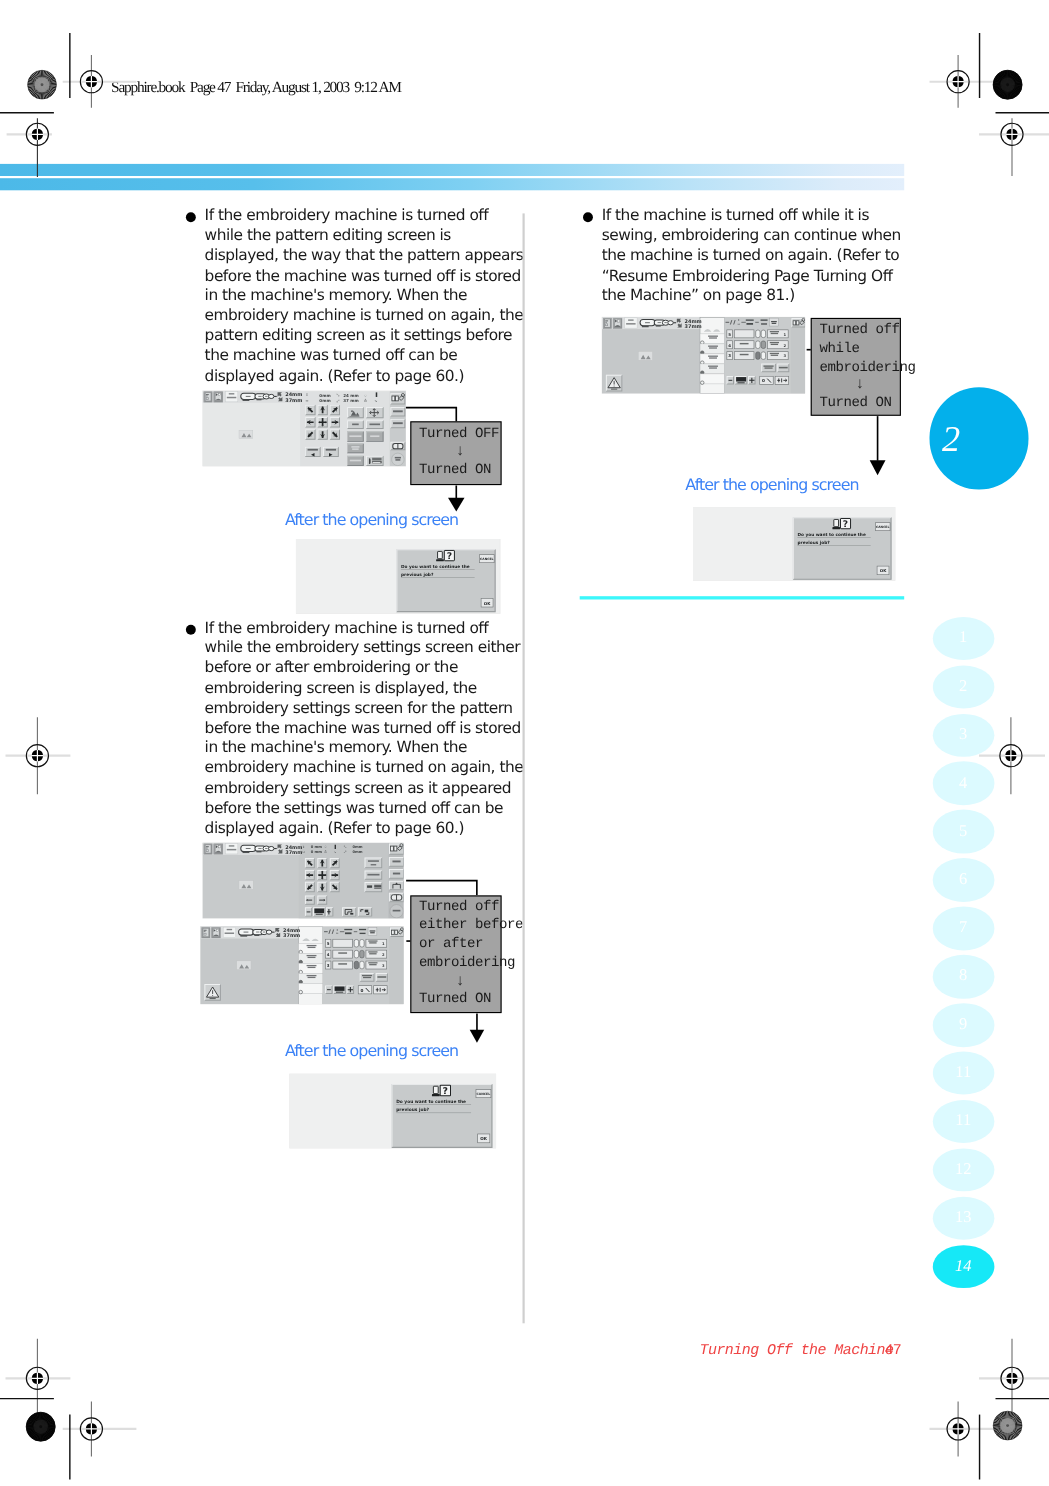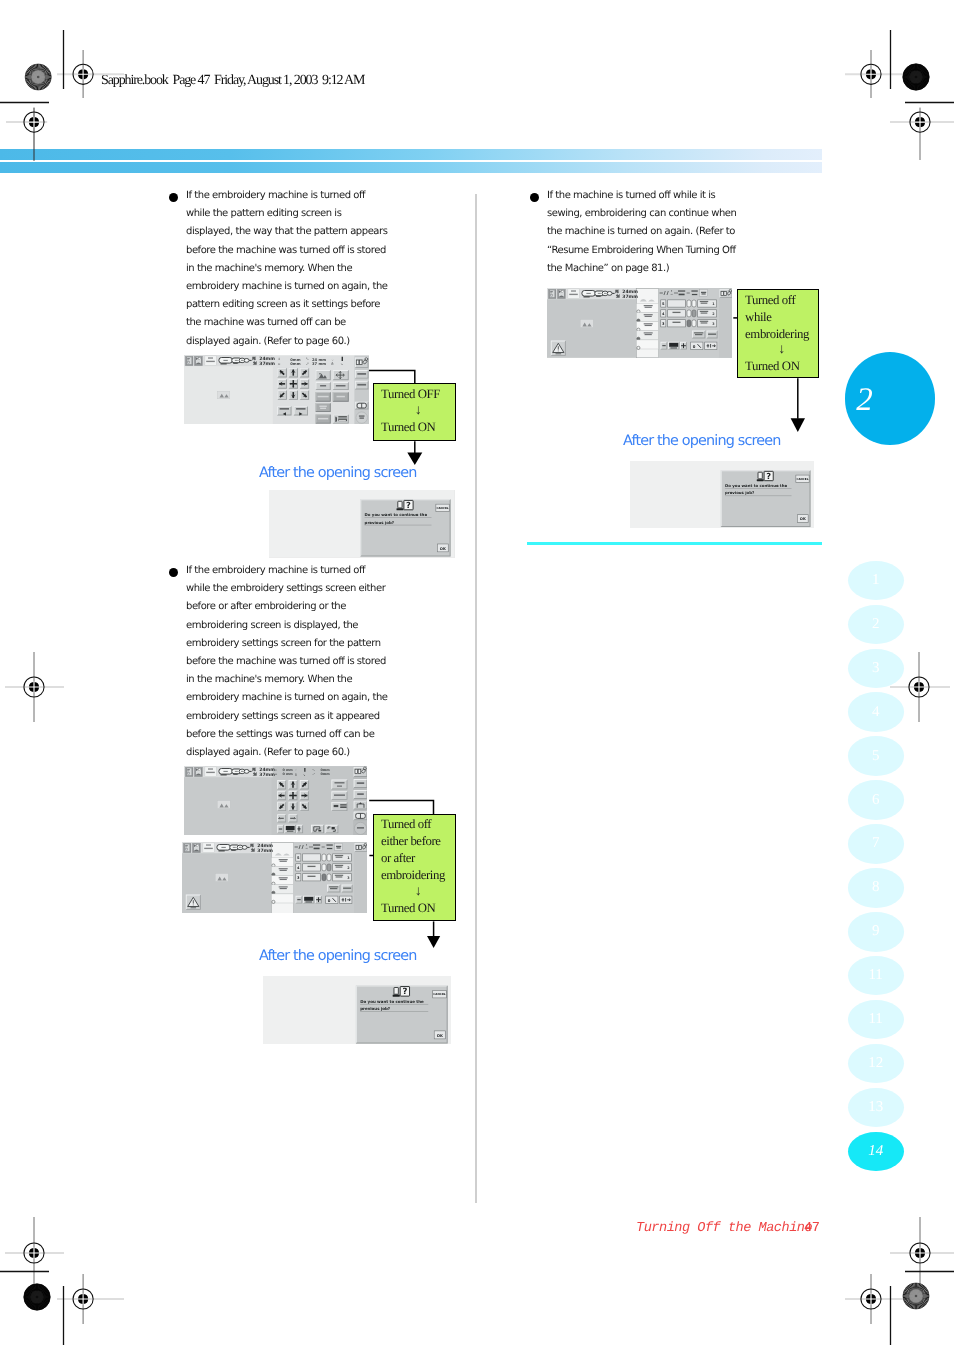"If the embroidery machine is" .btext { font-size: 10px -> 14px }
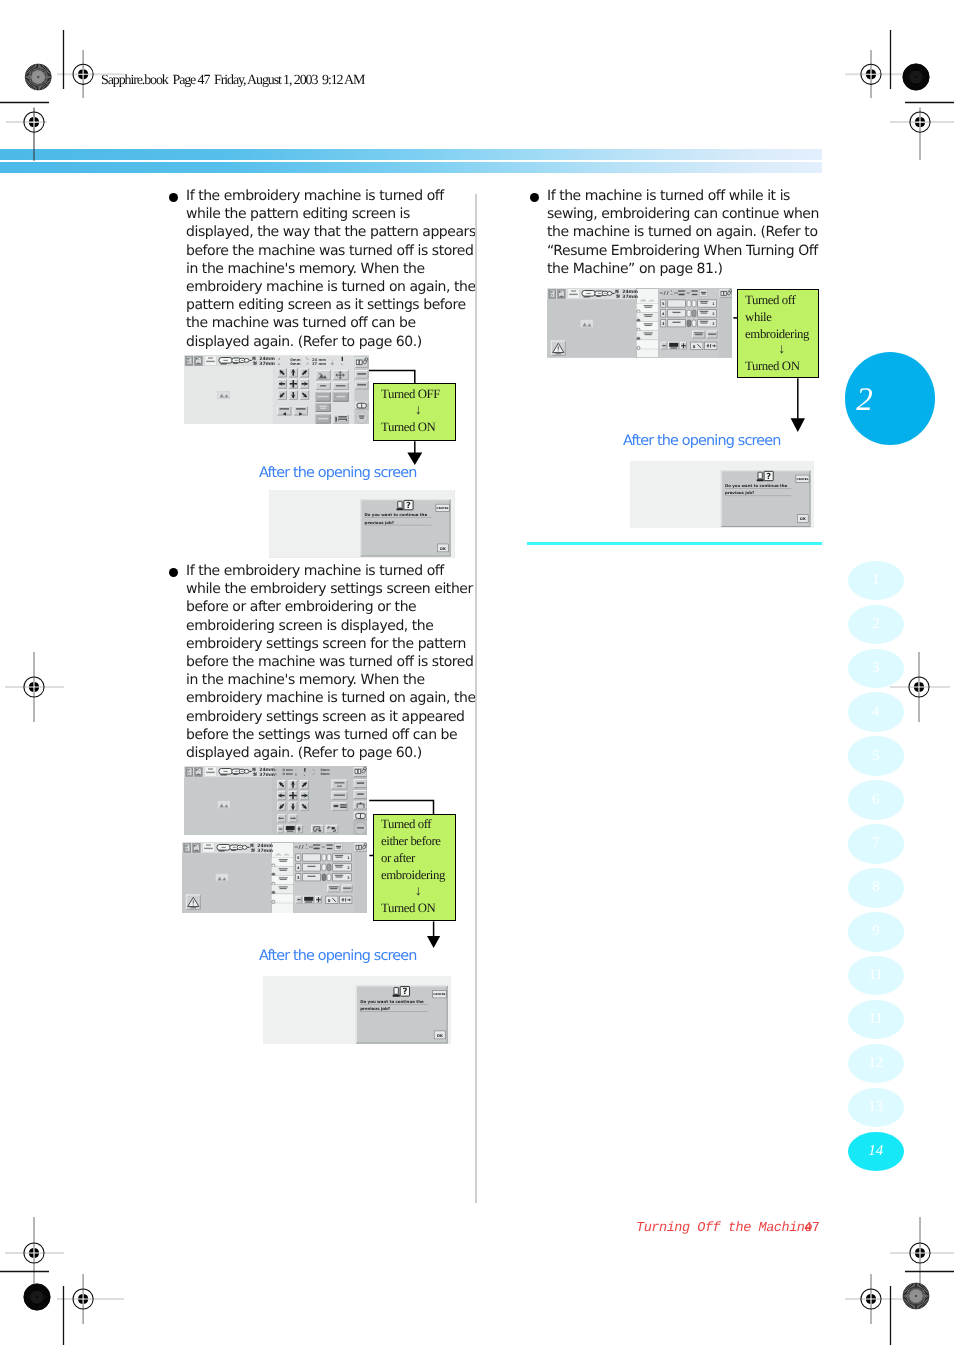"“Resume Embroidering When Turning Off" div { text: When -> Page }
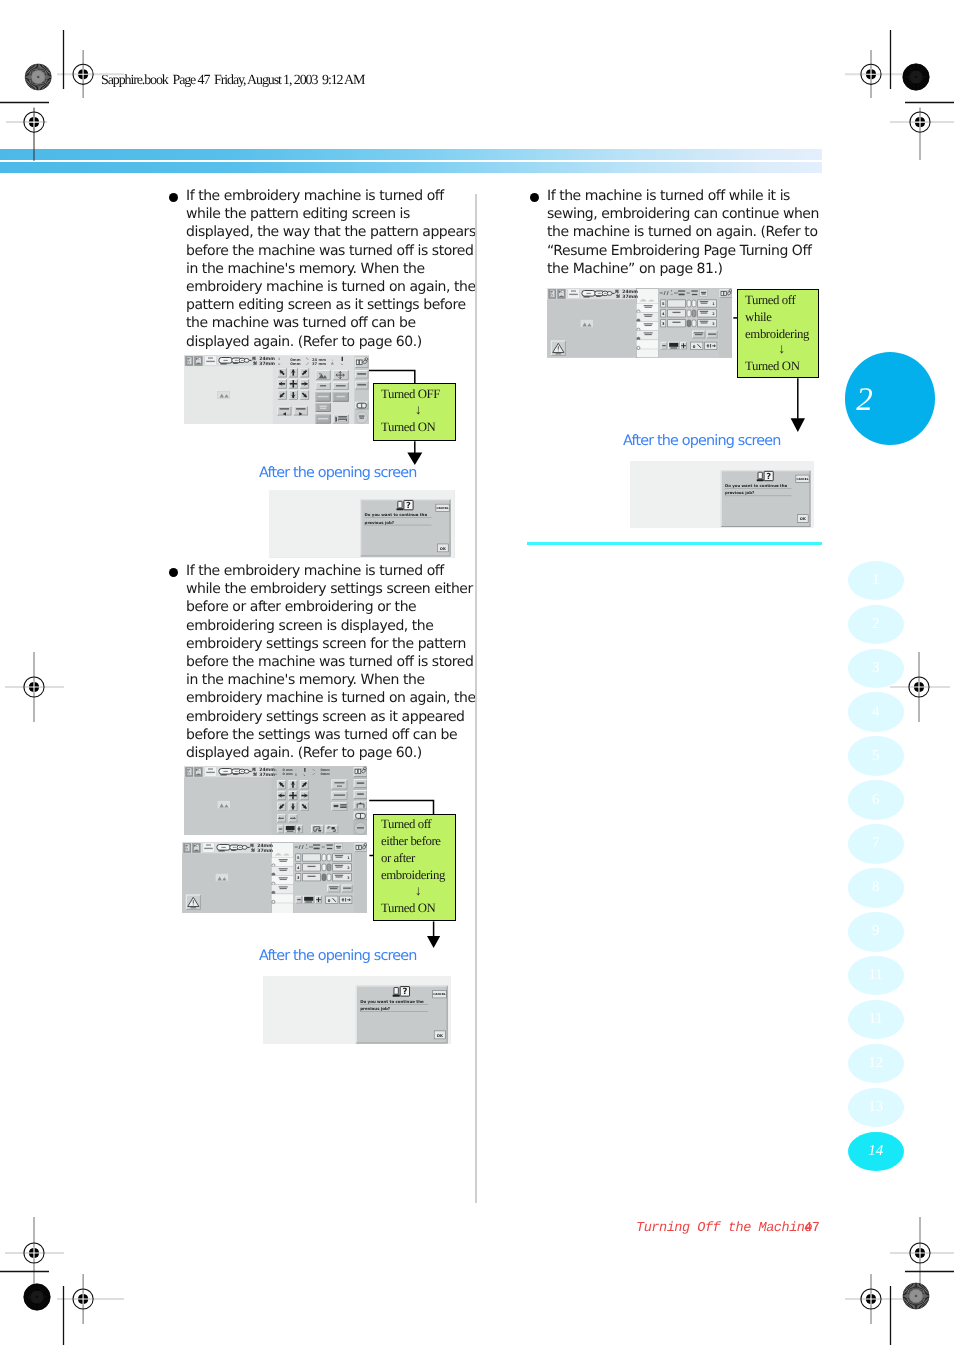"Turned off" .callout { background: #bef264 -> #a3a3a3; font-family: Liberation Serif, serif -> Liberation Mono, monospace }
